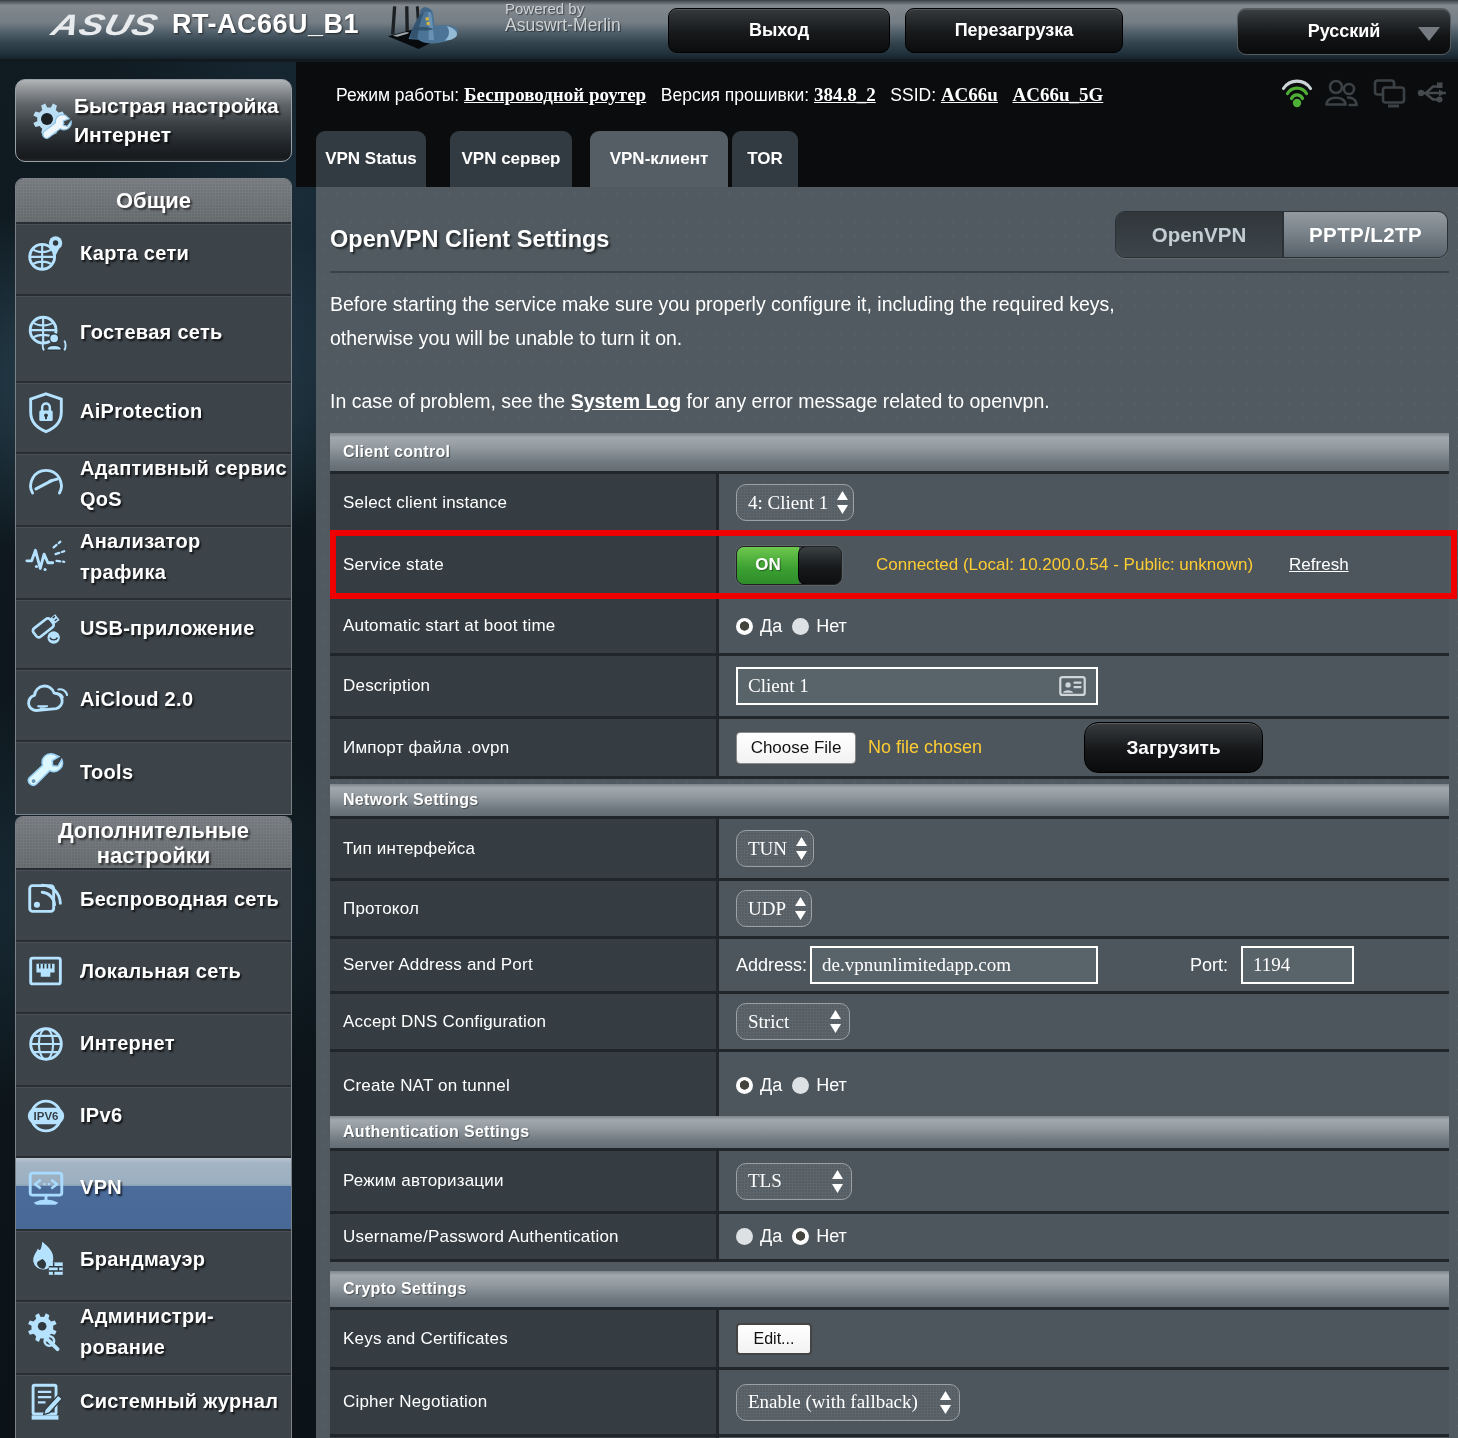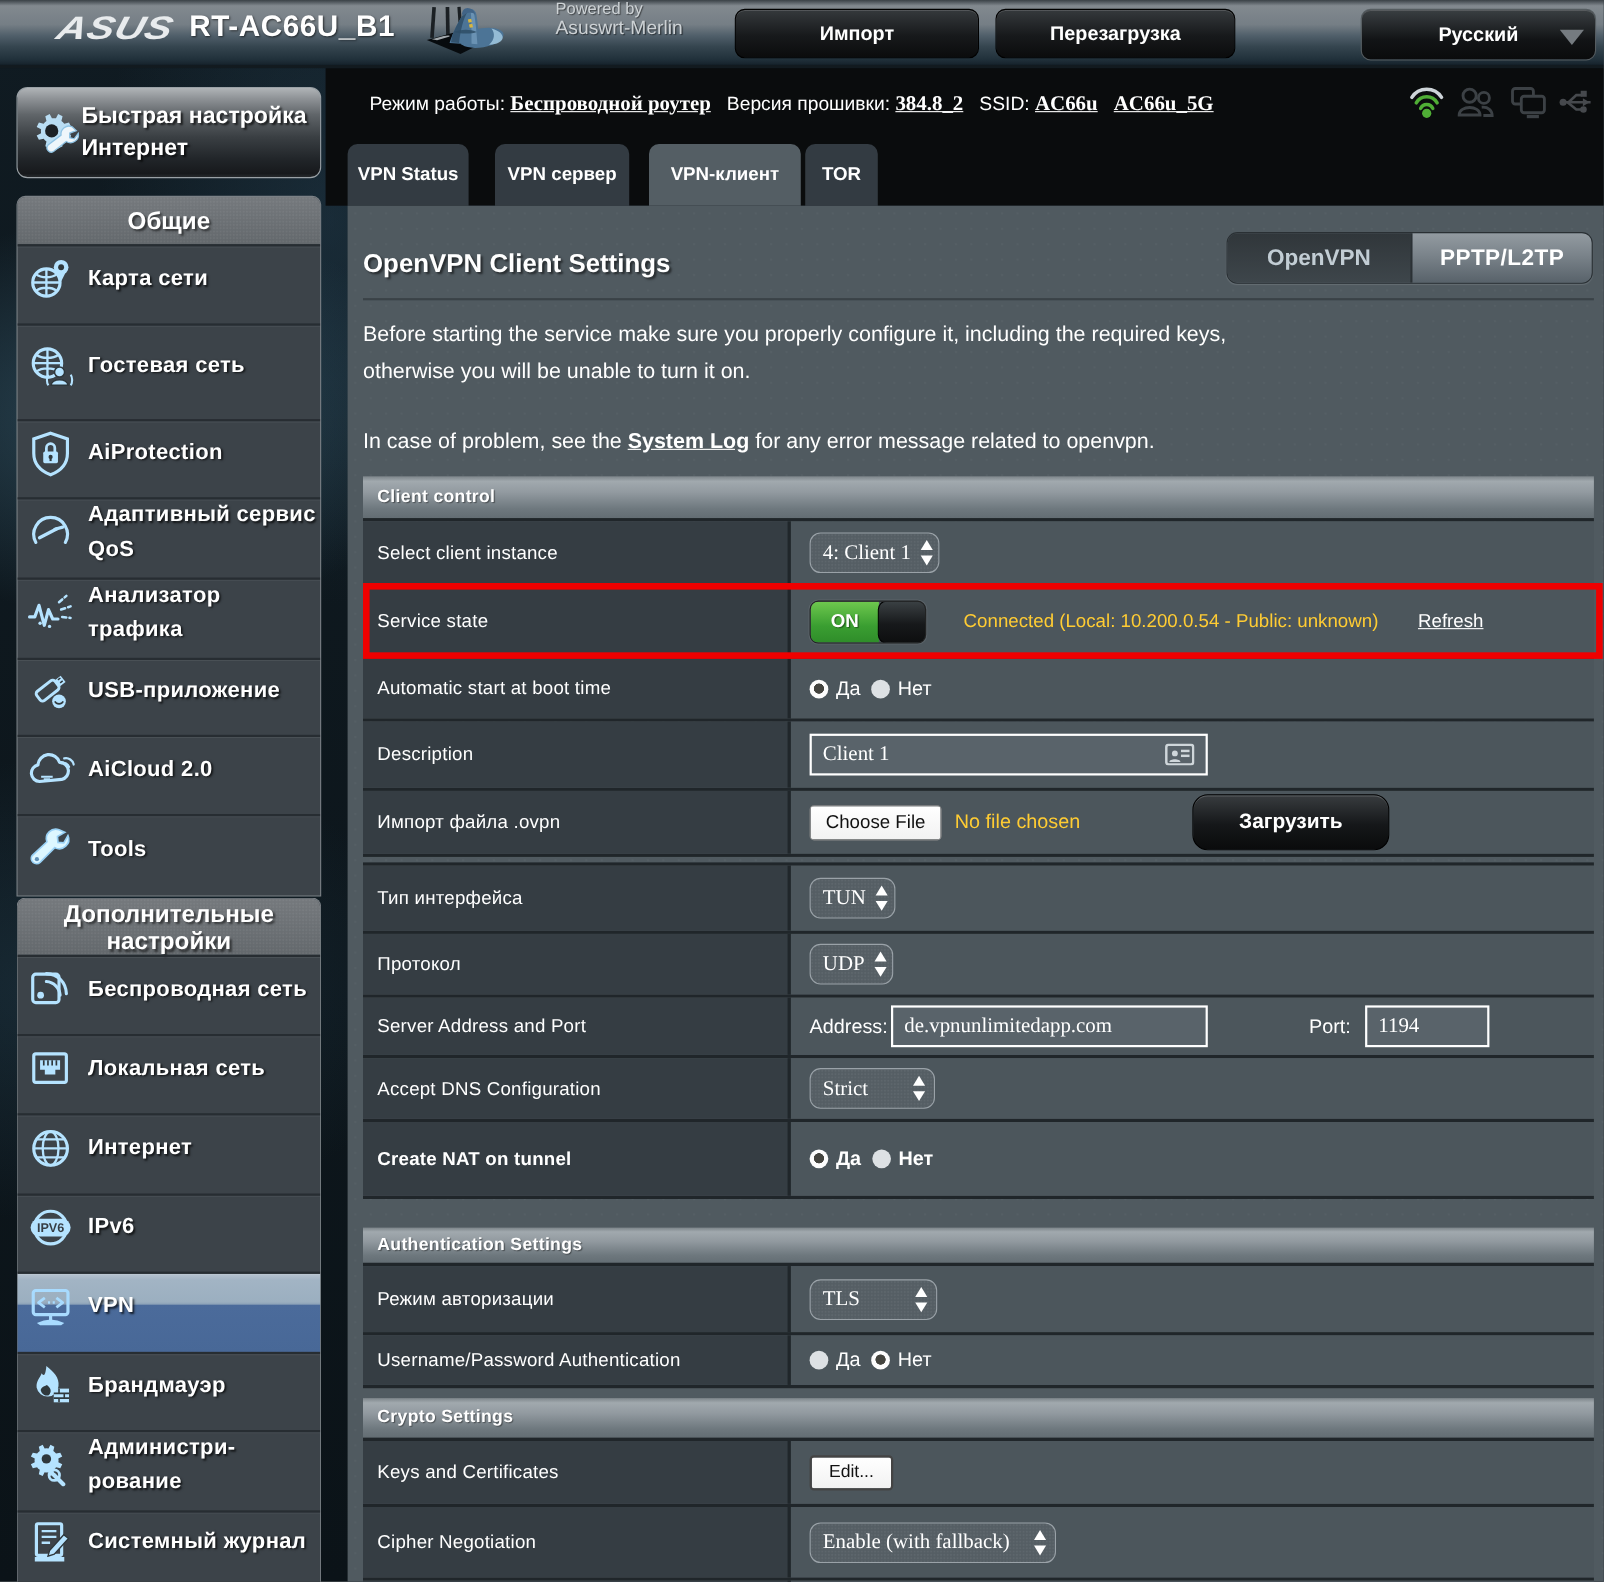"Импорт" div.topbtn { text: Импорт -> Выход }
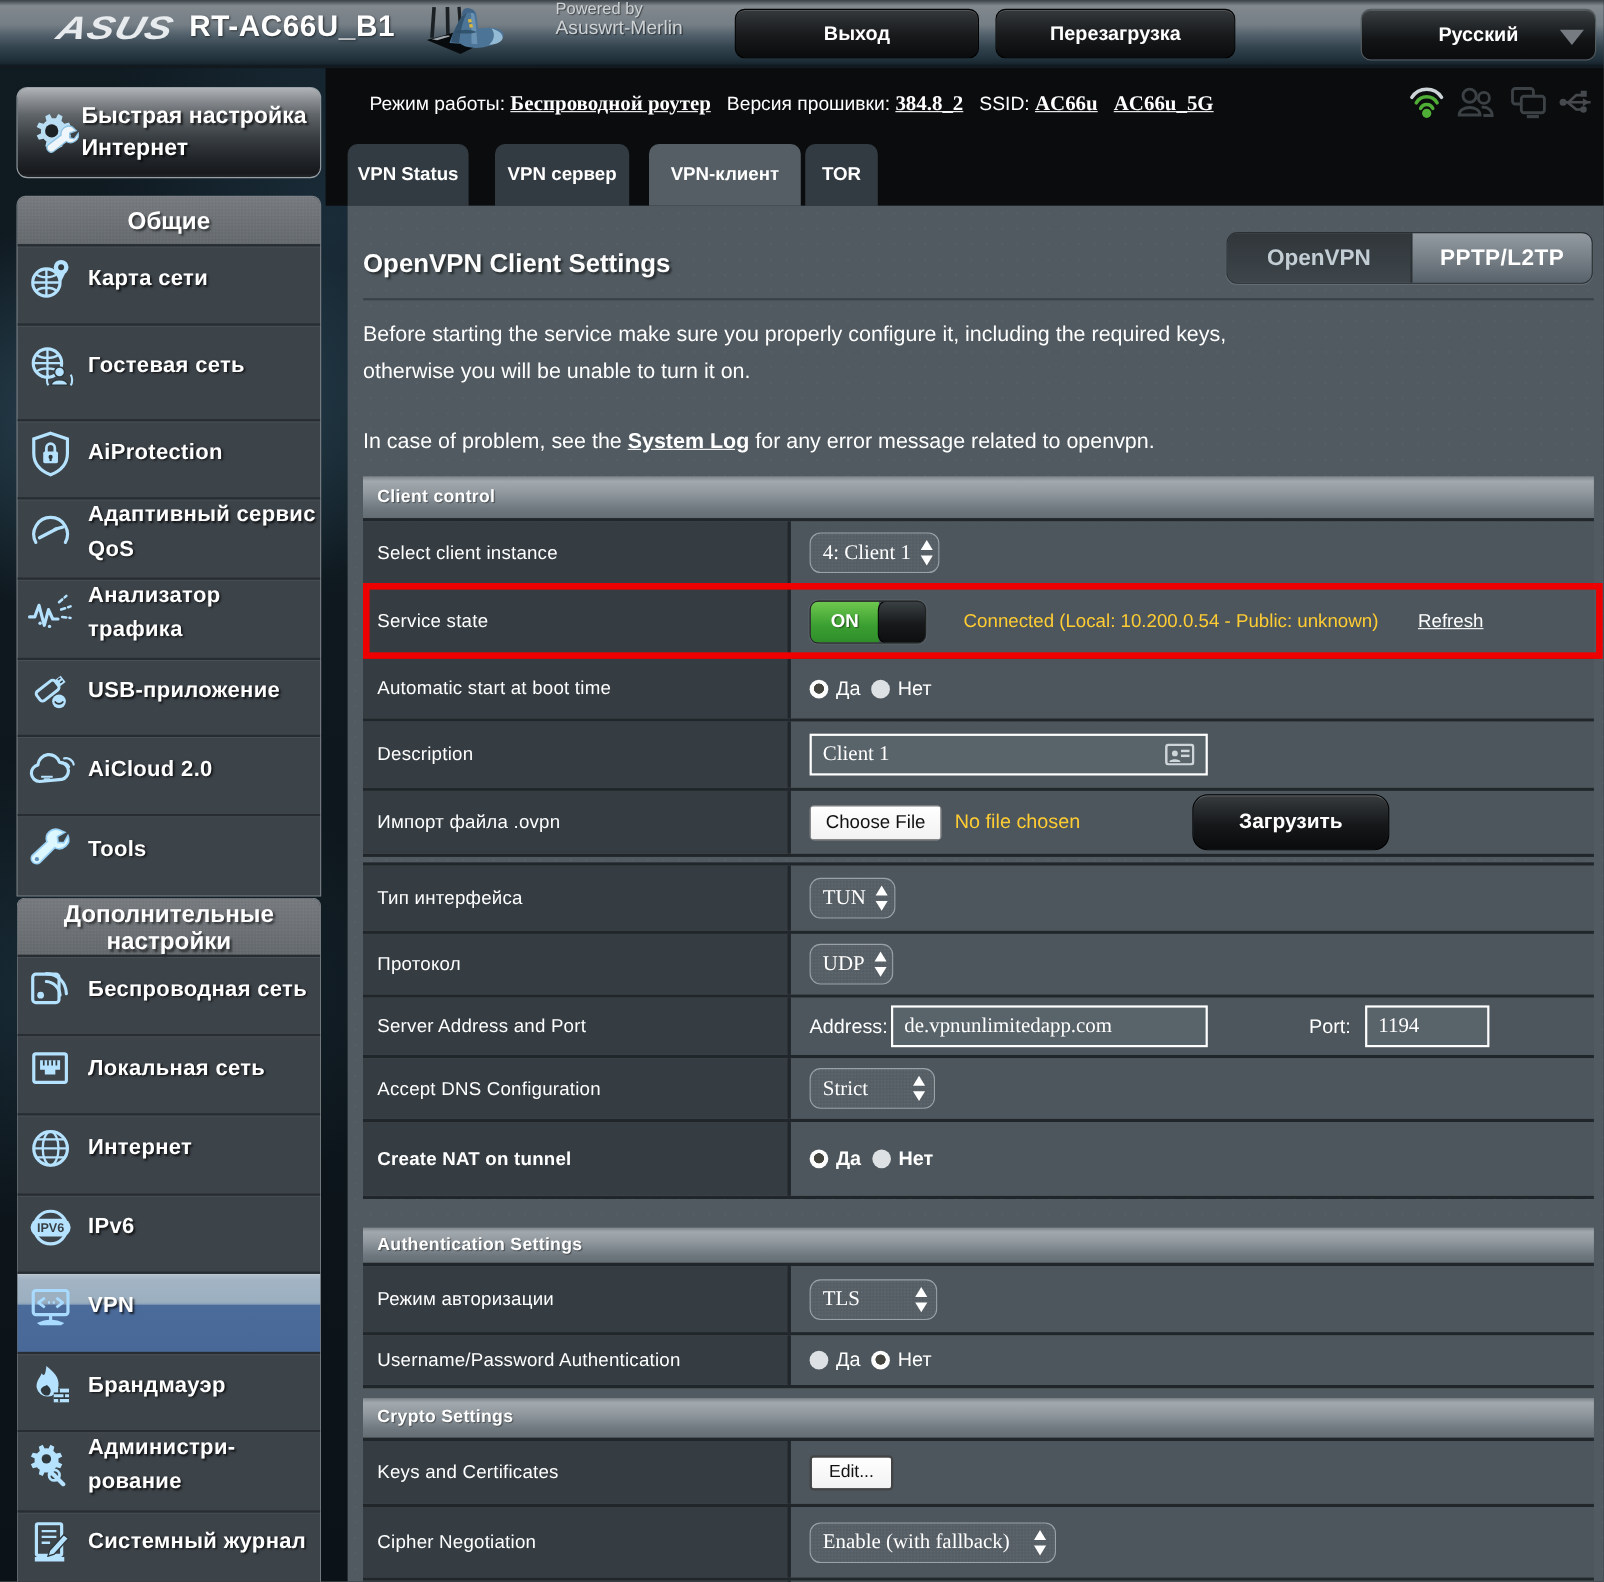"Network Settings" div.fhead { html: none -> <div>Network Settings</div> }
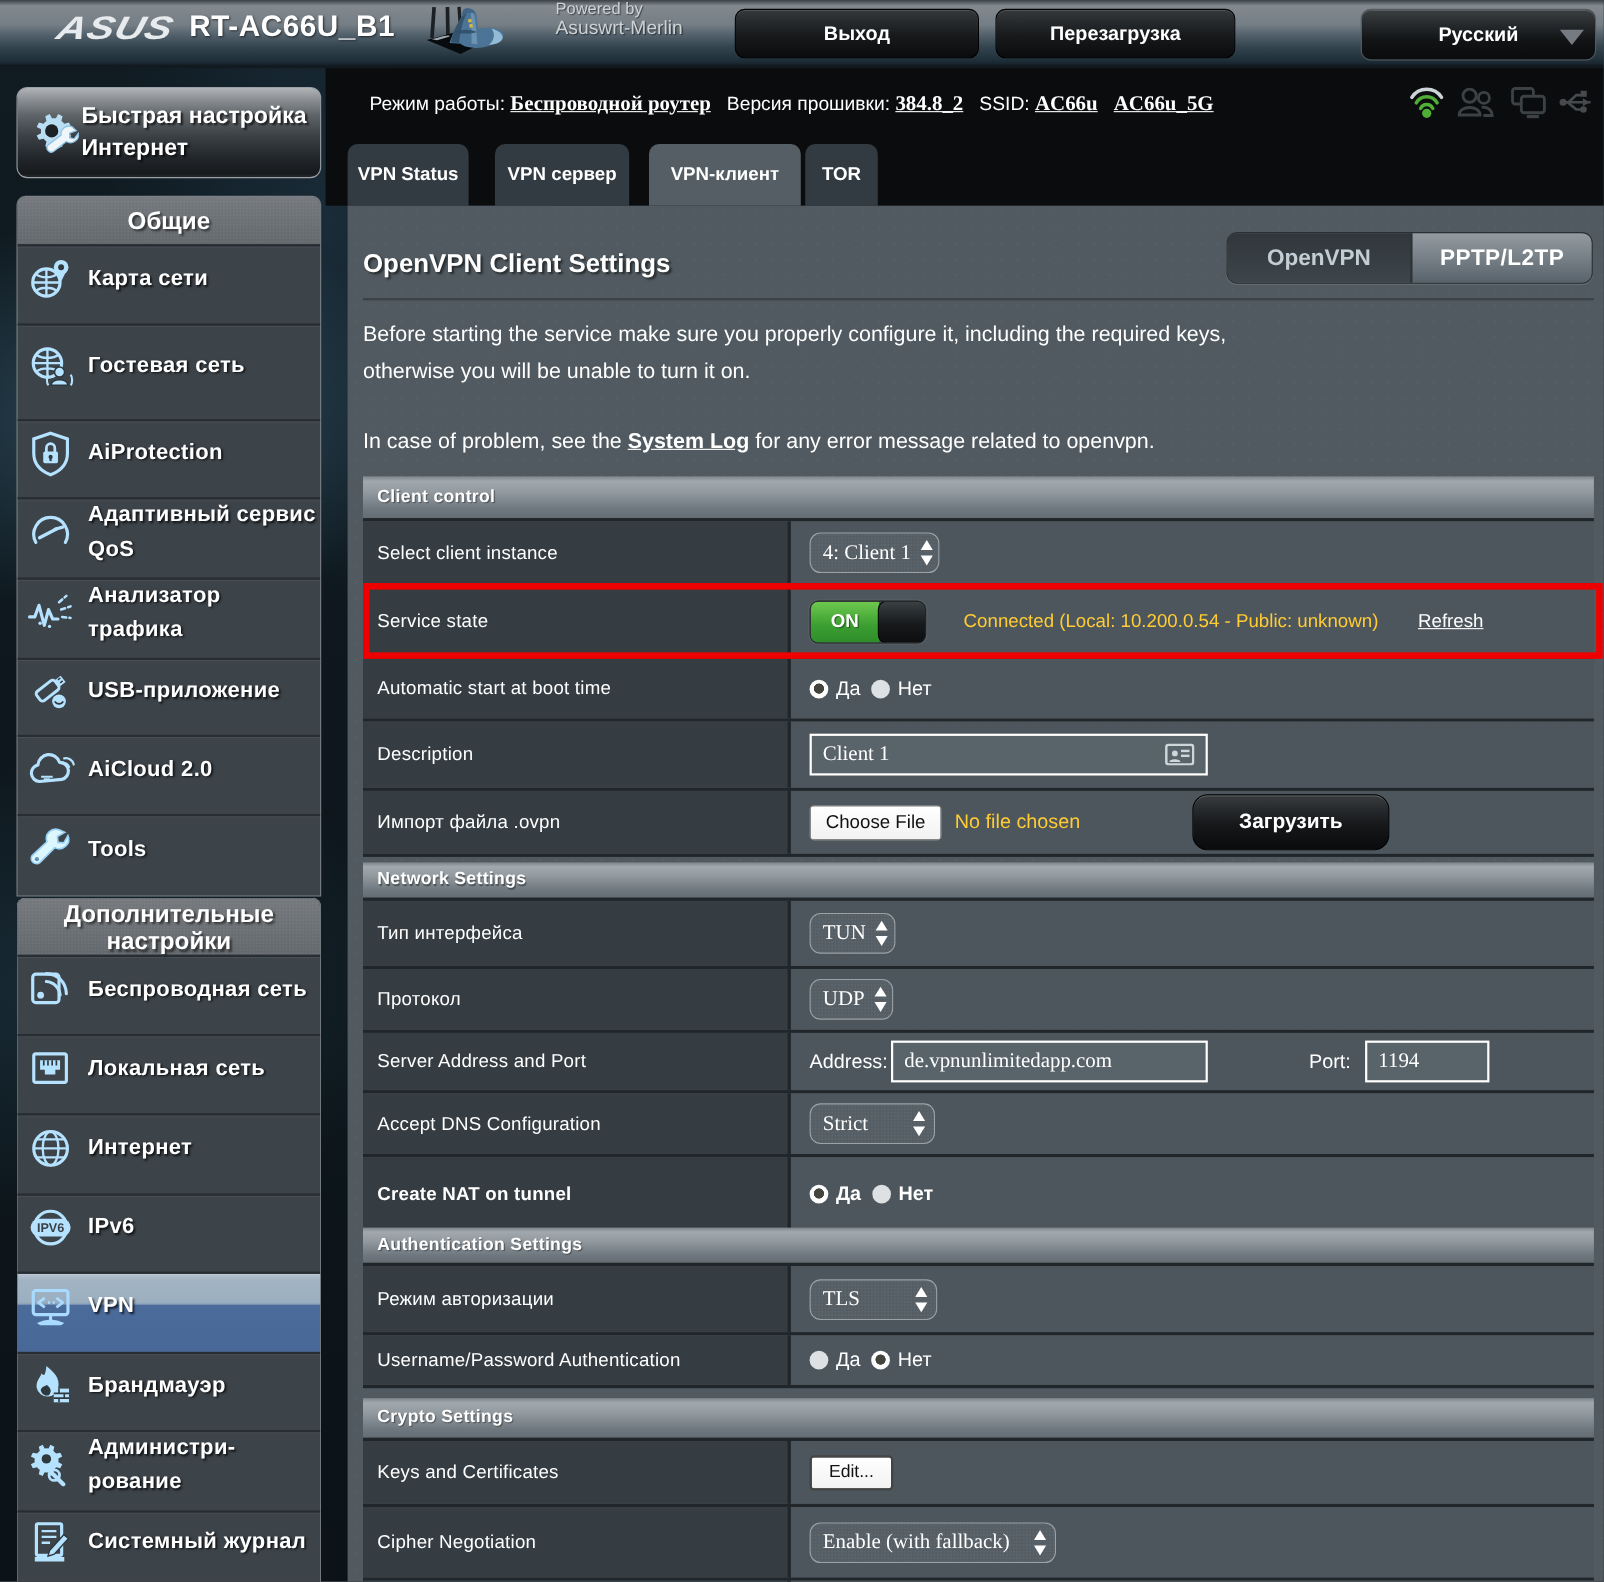"Create NAT on tunnel" div.frow { font-weight: bold -> none }
